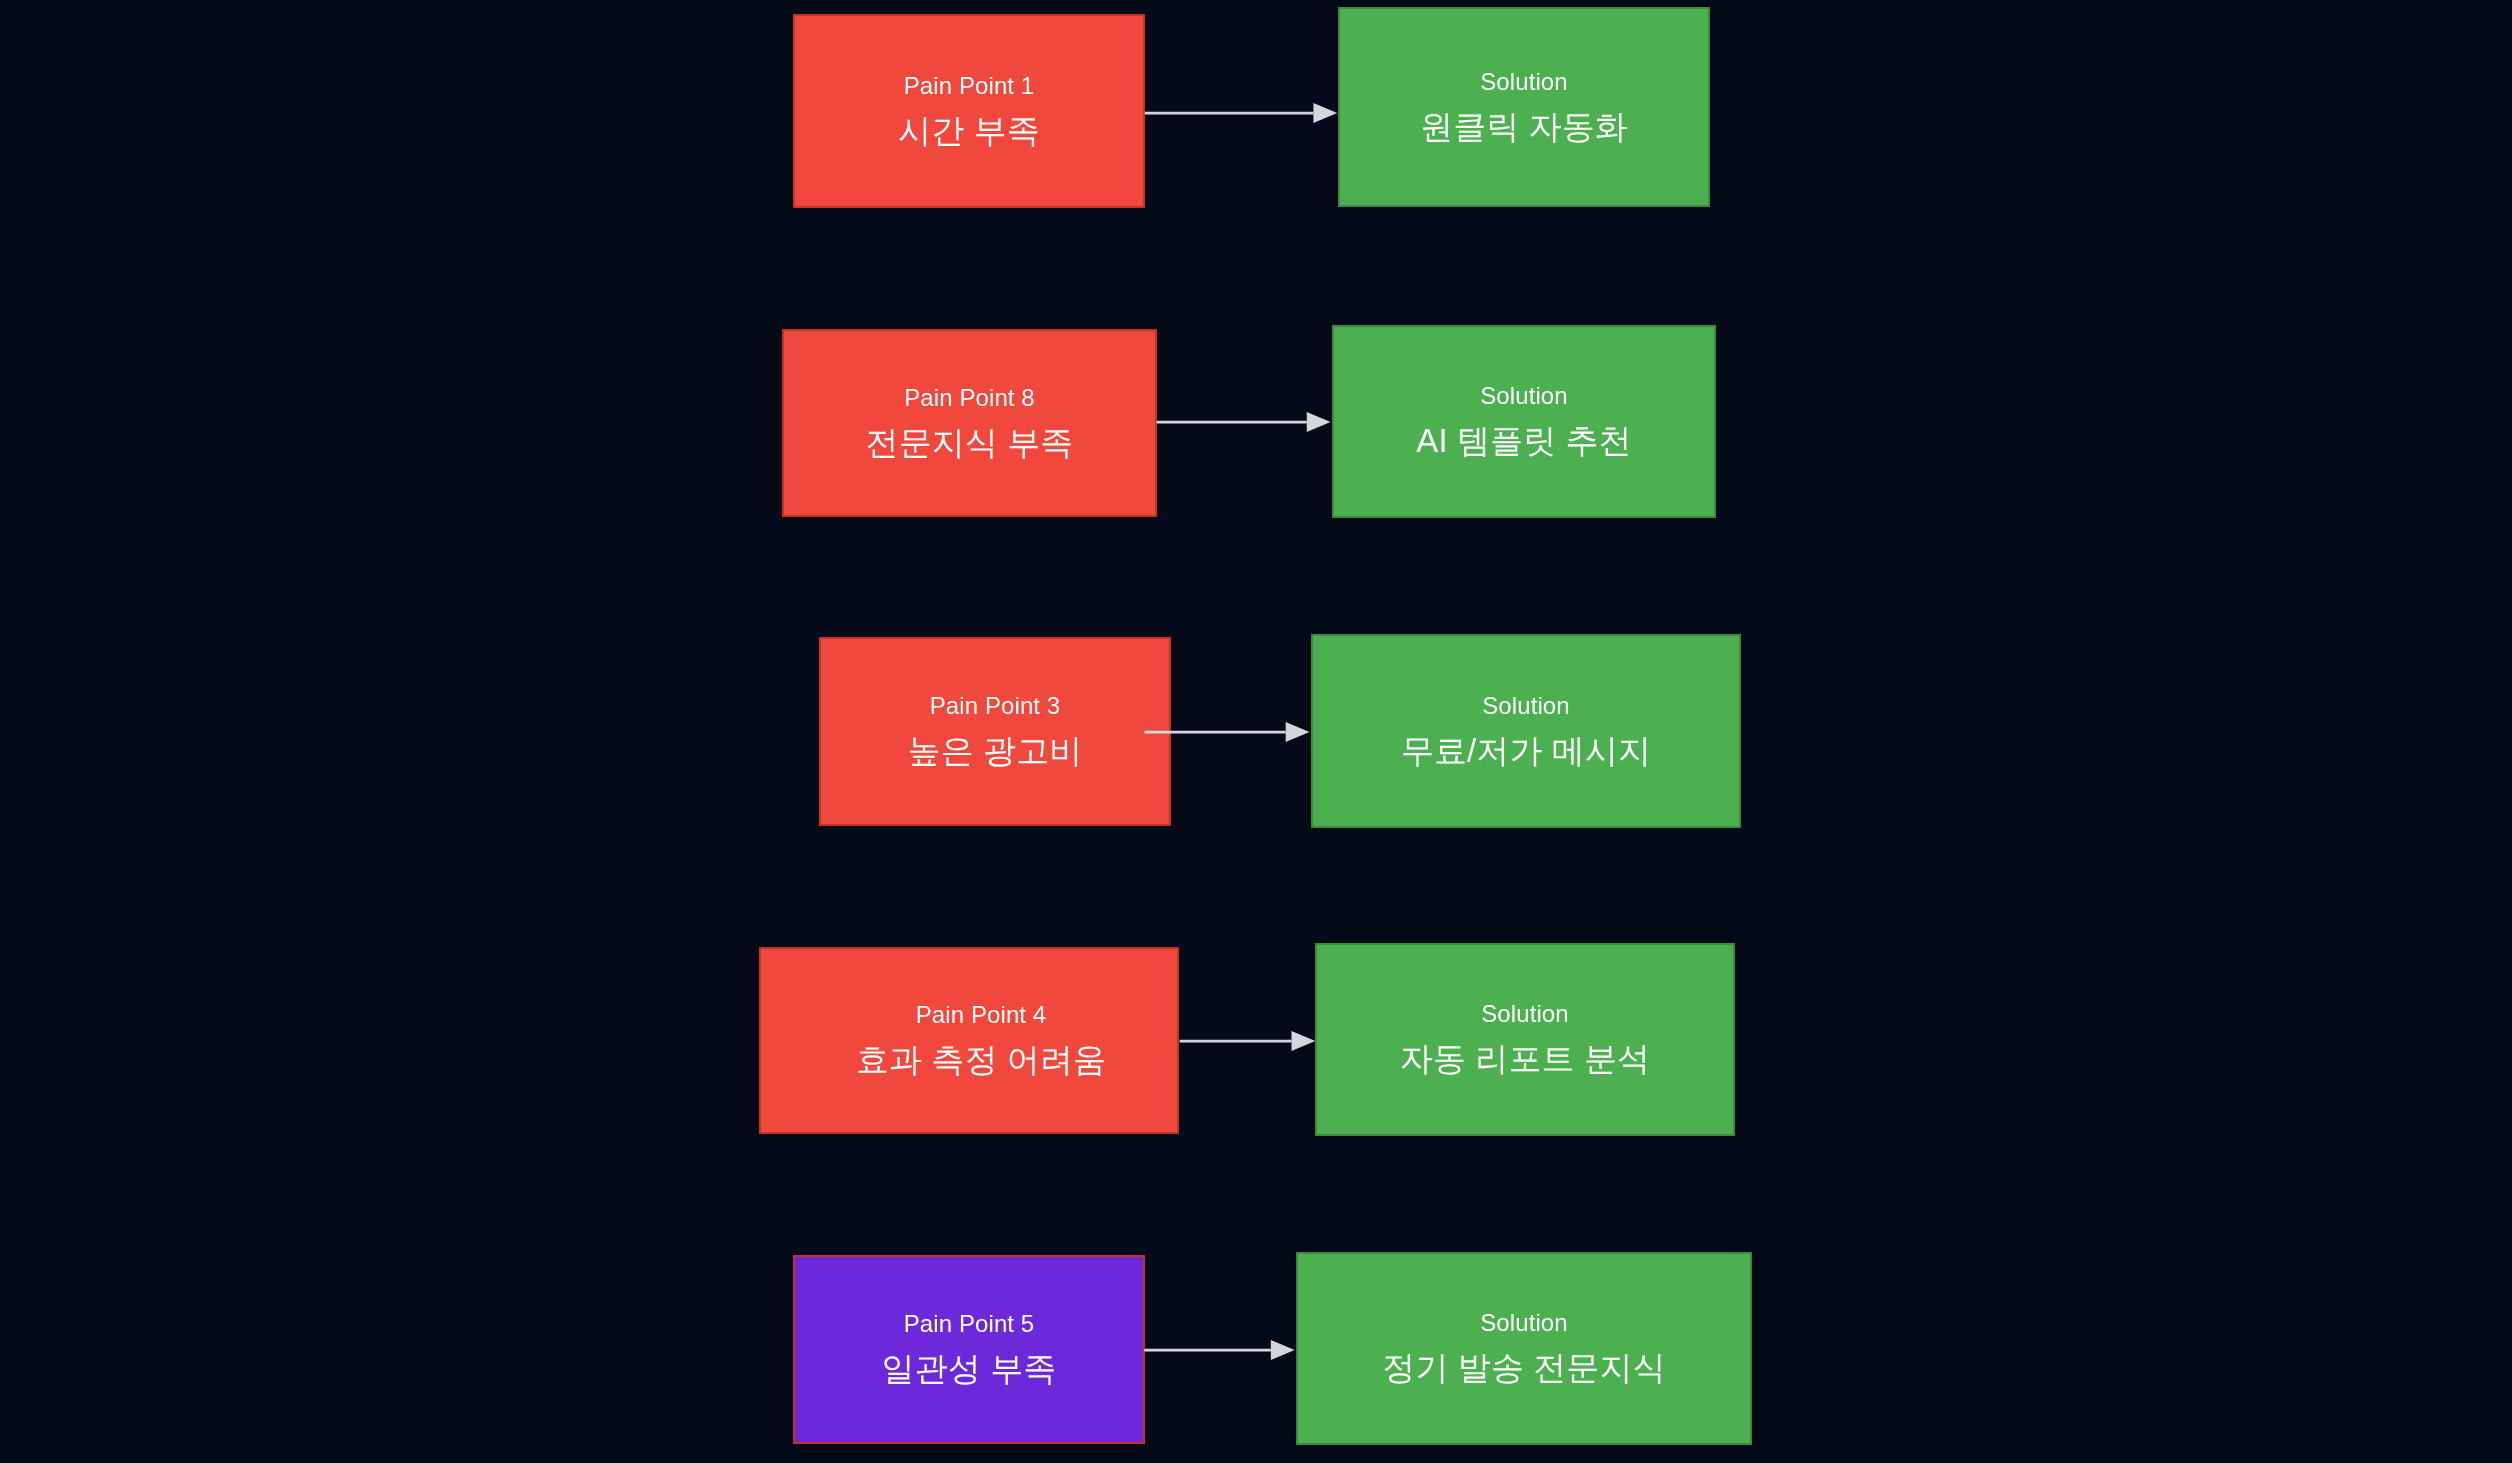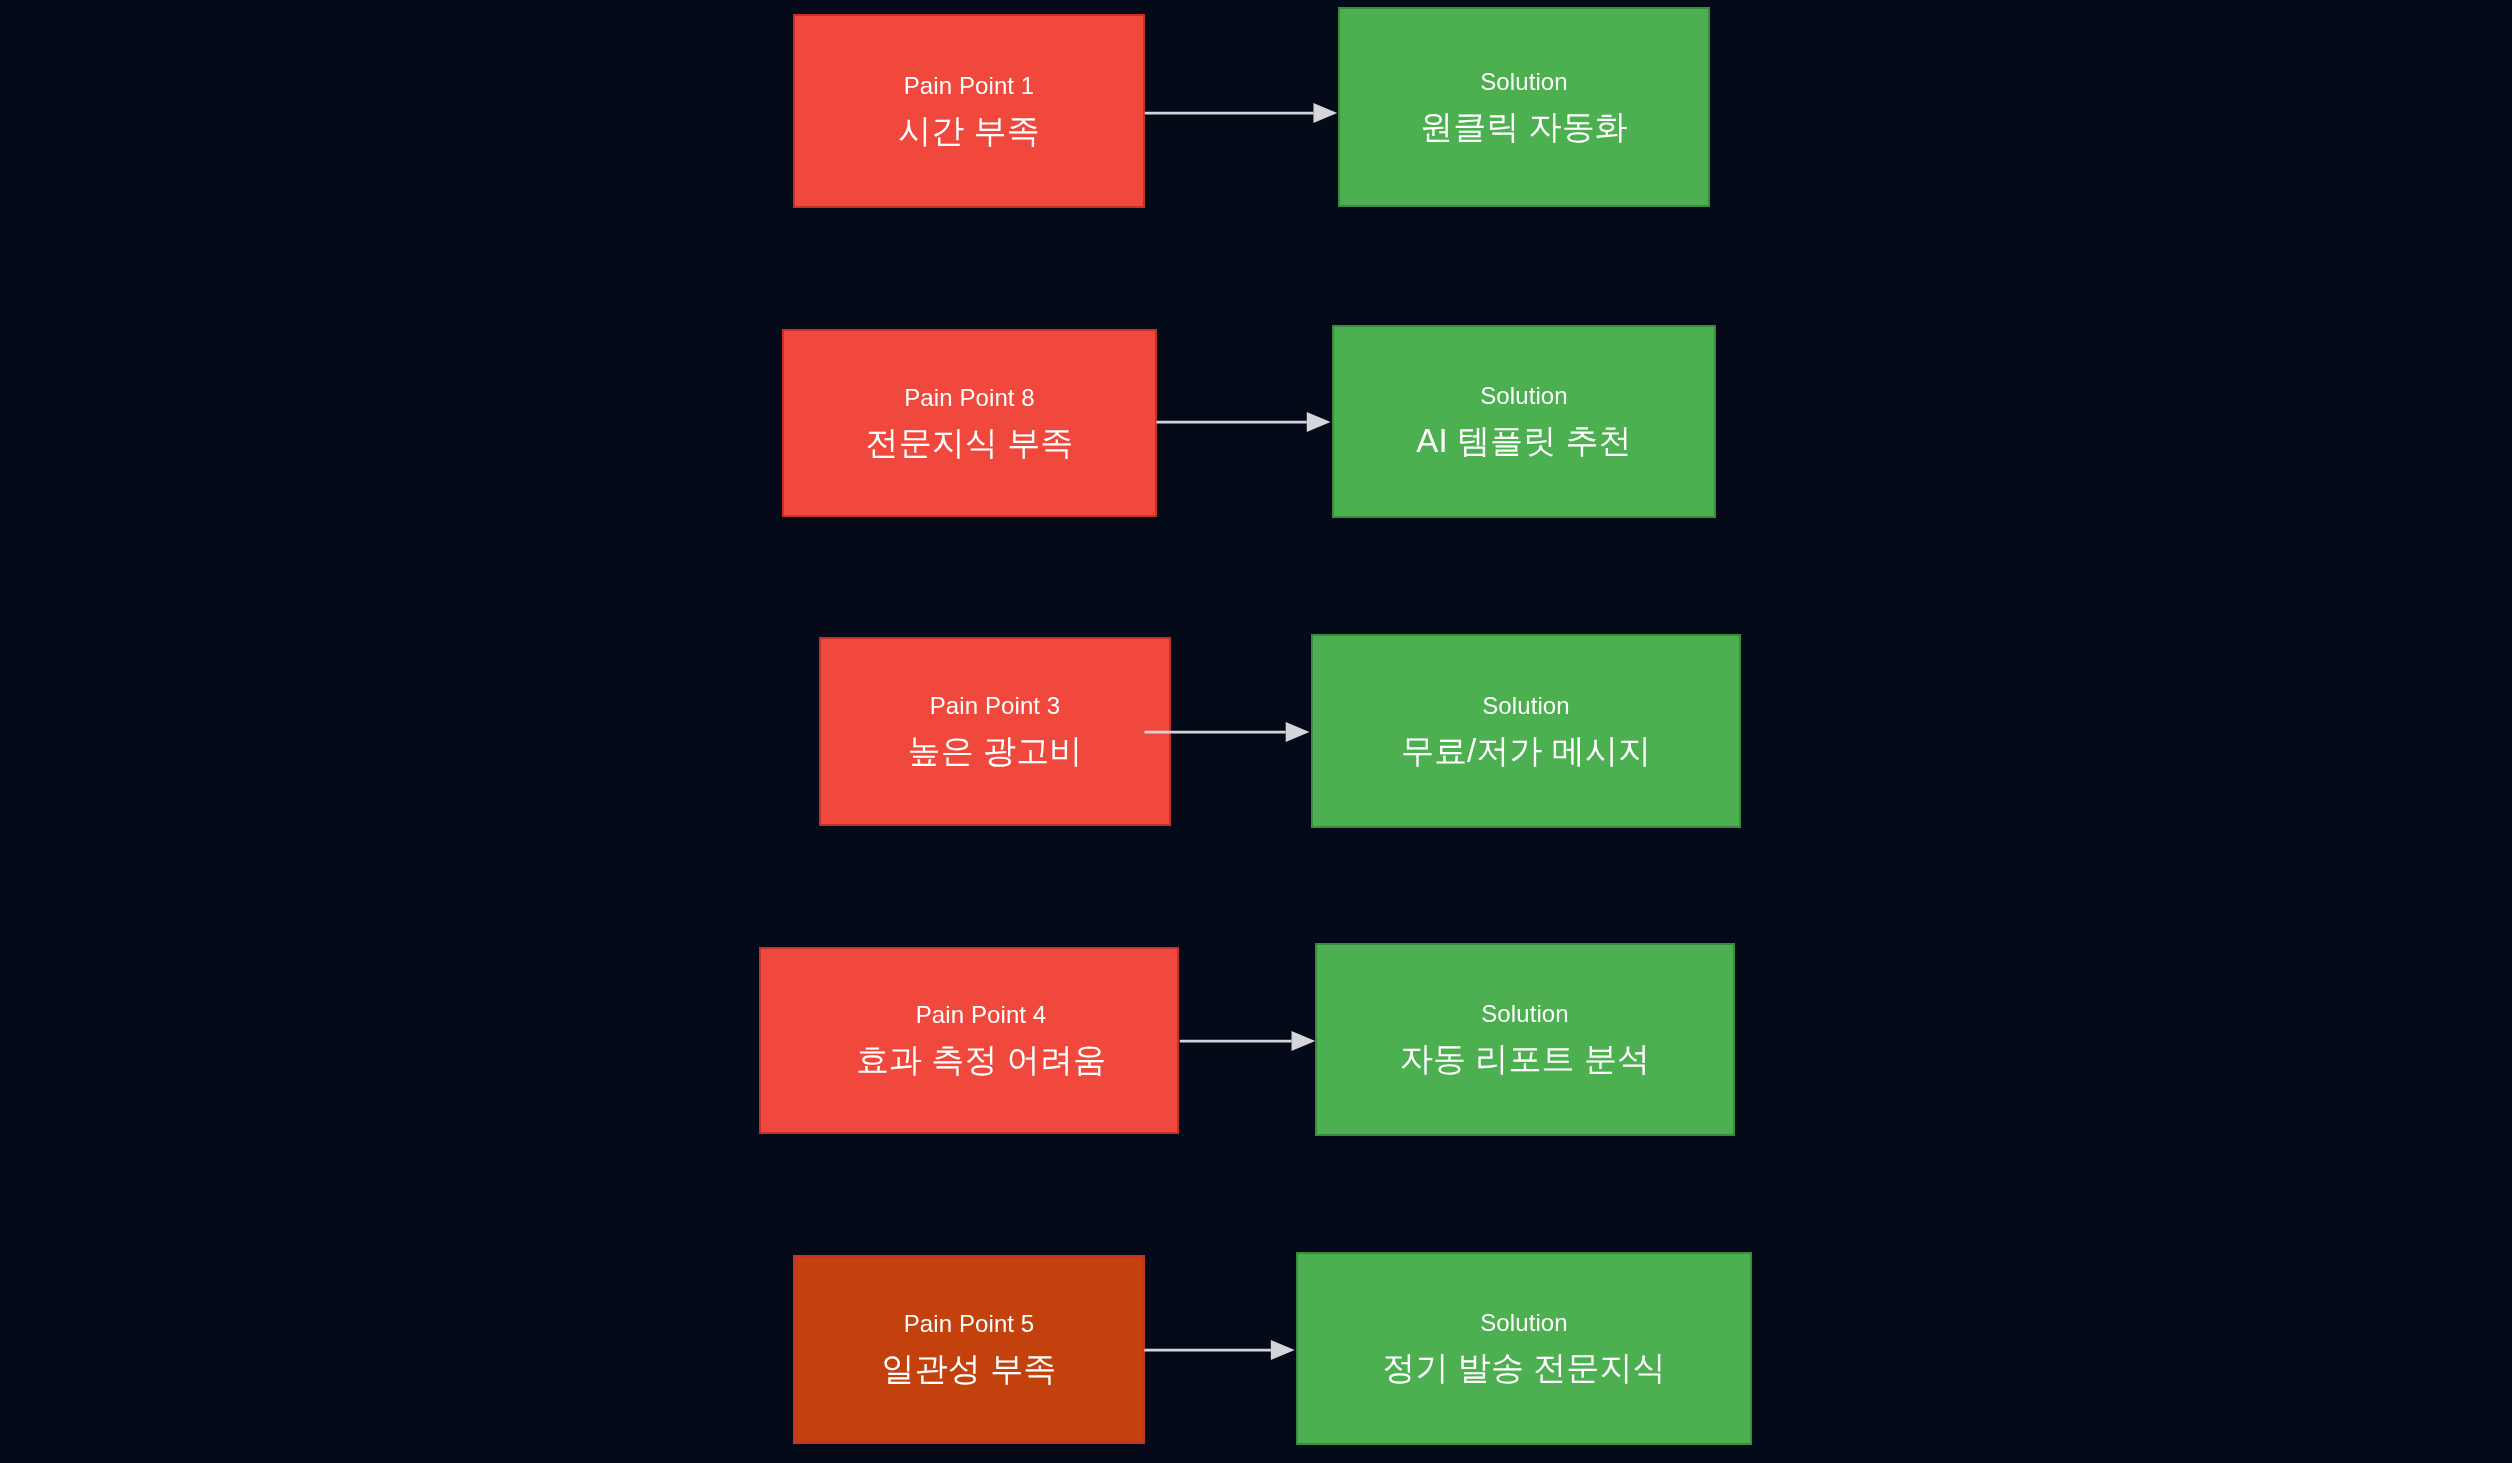"Pain Point 5" div.node { background: #c2410c -> #6d28d9 }
